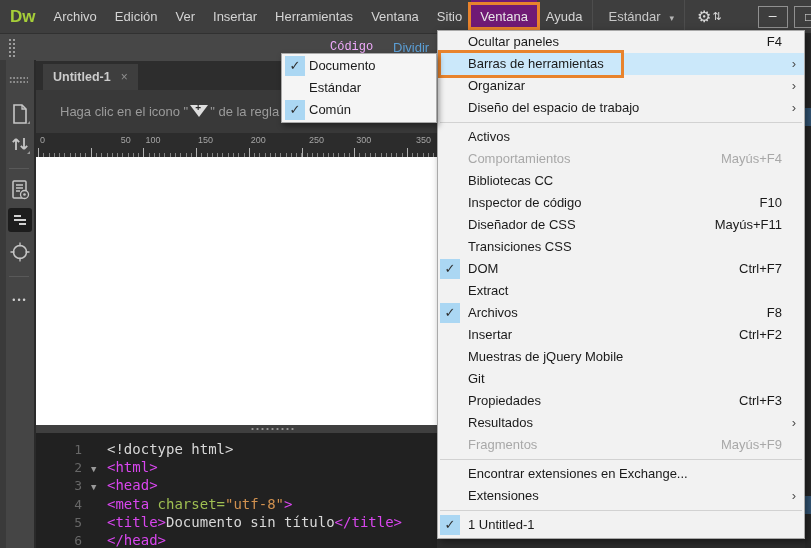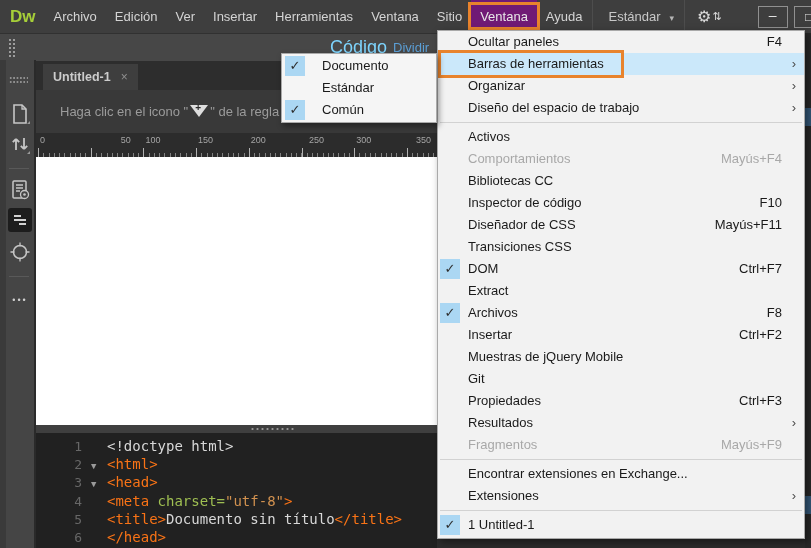"Código" #code-view-label { color: #7dd3fc -> #f0abfc; font-family: none -> Liberation Mono, monospace; font-size: 18px -> 12px }
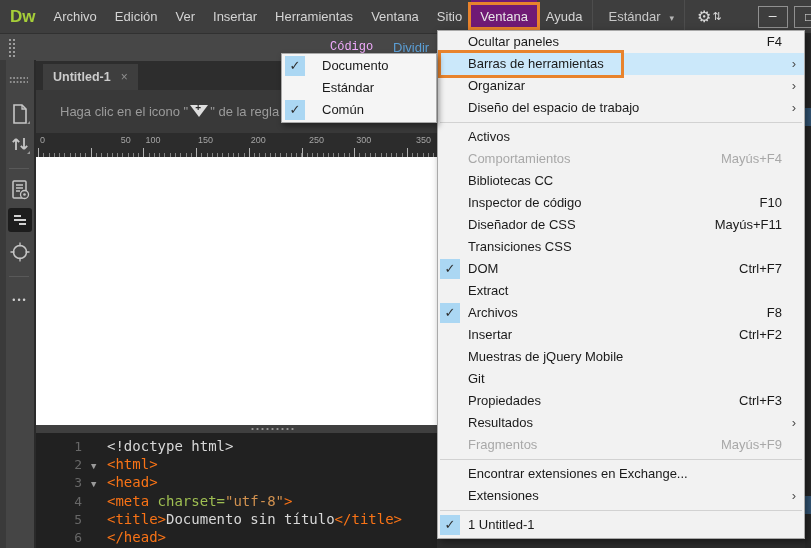"Documento" .smi .lbl { padding-left: 17px -> 4px }
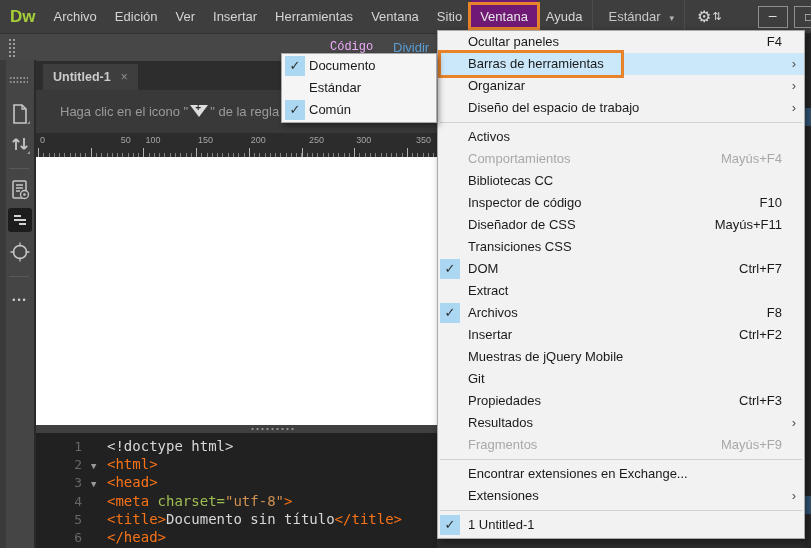"1 <!doctype html>" .cline { line-height: 21px -> 26px }
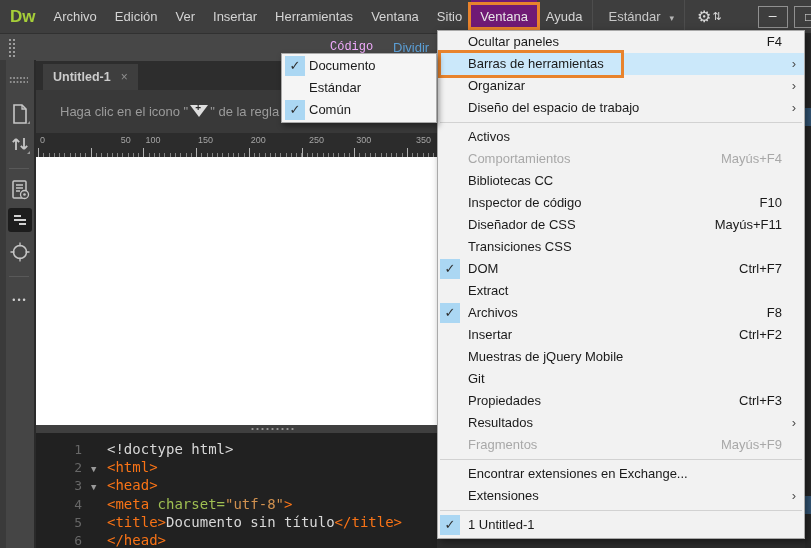"<html>" .tk-tag { color: #f97316 -> #d946ef }
